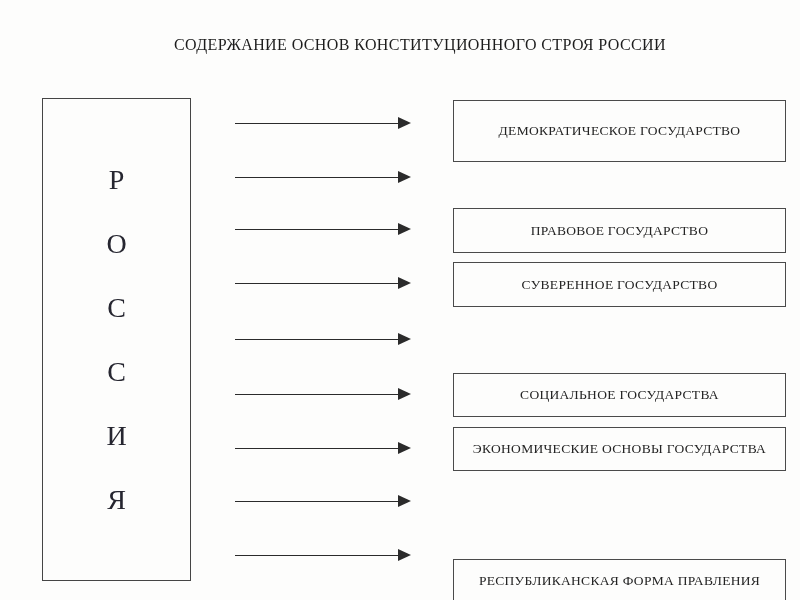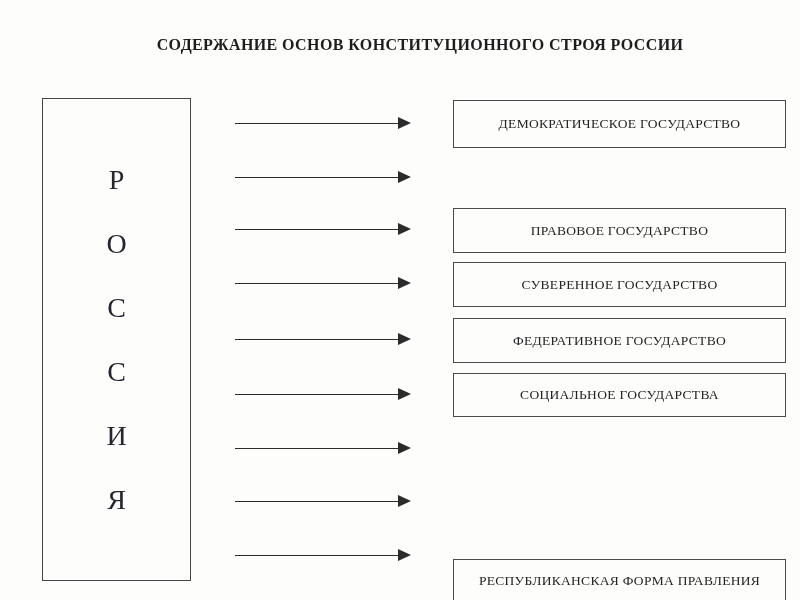"СОДЕРЖАНИЕ ОСНОВ КОНСТИТУЦИОННОГО СТРОЯ" .title { font-weight: 700 -> 400 }
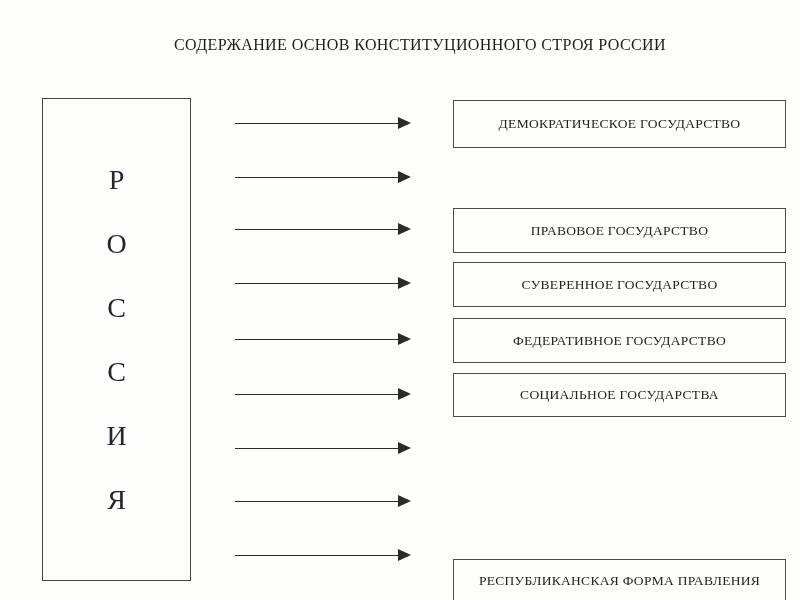"ДЕМОКРАТИЧЕСКОЕ ГОСУДАРСТВО" div.concept-box { height: 48px -> 62px }
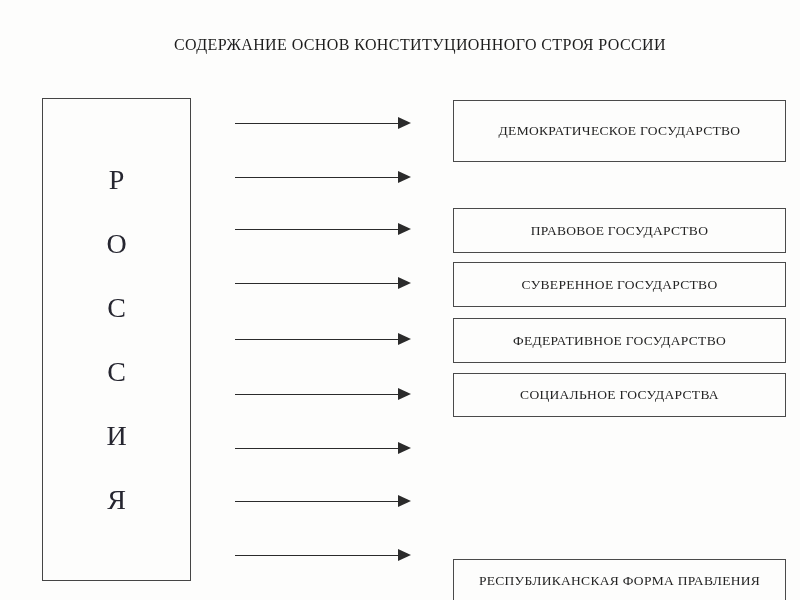"ФЕДЕРАТИВНОЕ ГОСУДАРСТВО" div.concept-box { html: <div> <span>ФЕДЕРАТИВНОЕ ГОСУДАРСТВО</span> </div> -> none }
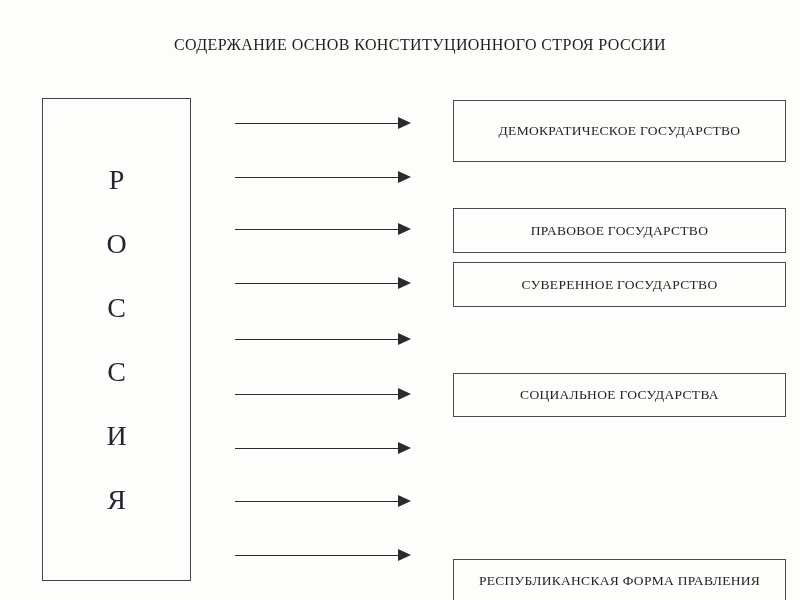"ЭКОНОМИЧЕСКИЕ ОСНОВЫ ГОСУДАРСТВА" div.concept-box { html: none -> <div> <span>ЭКОНОМИЧЕСКИЕ ОСНОВЫ ГОСУДАРСТВА</span> </div> }
